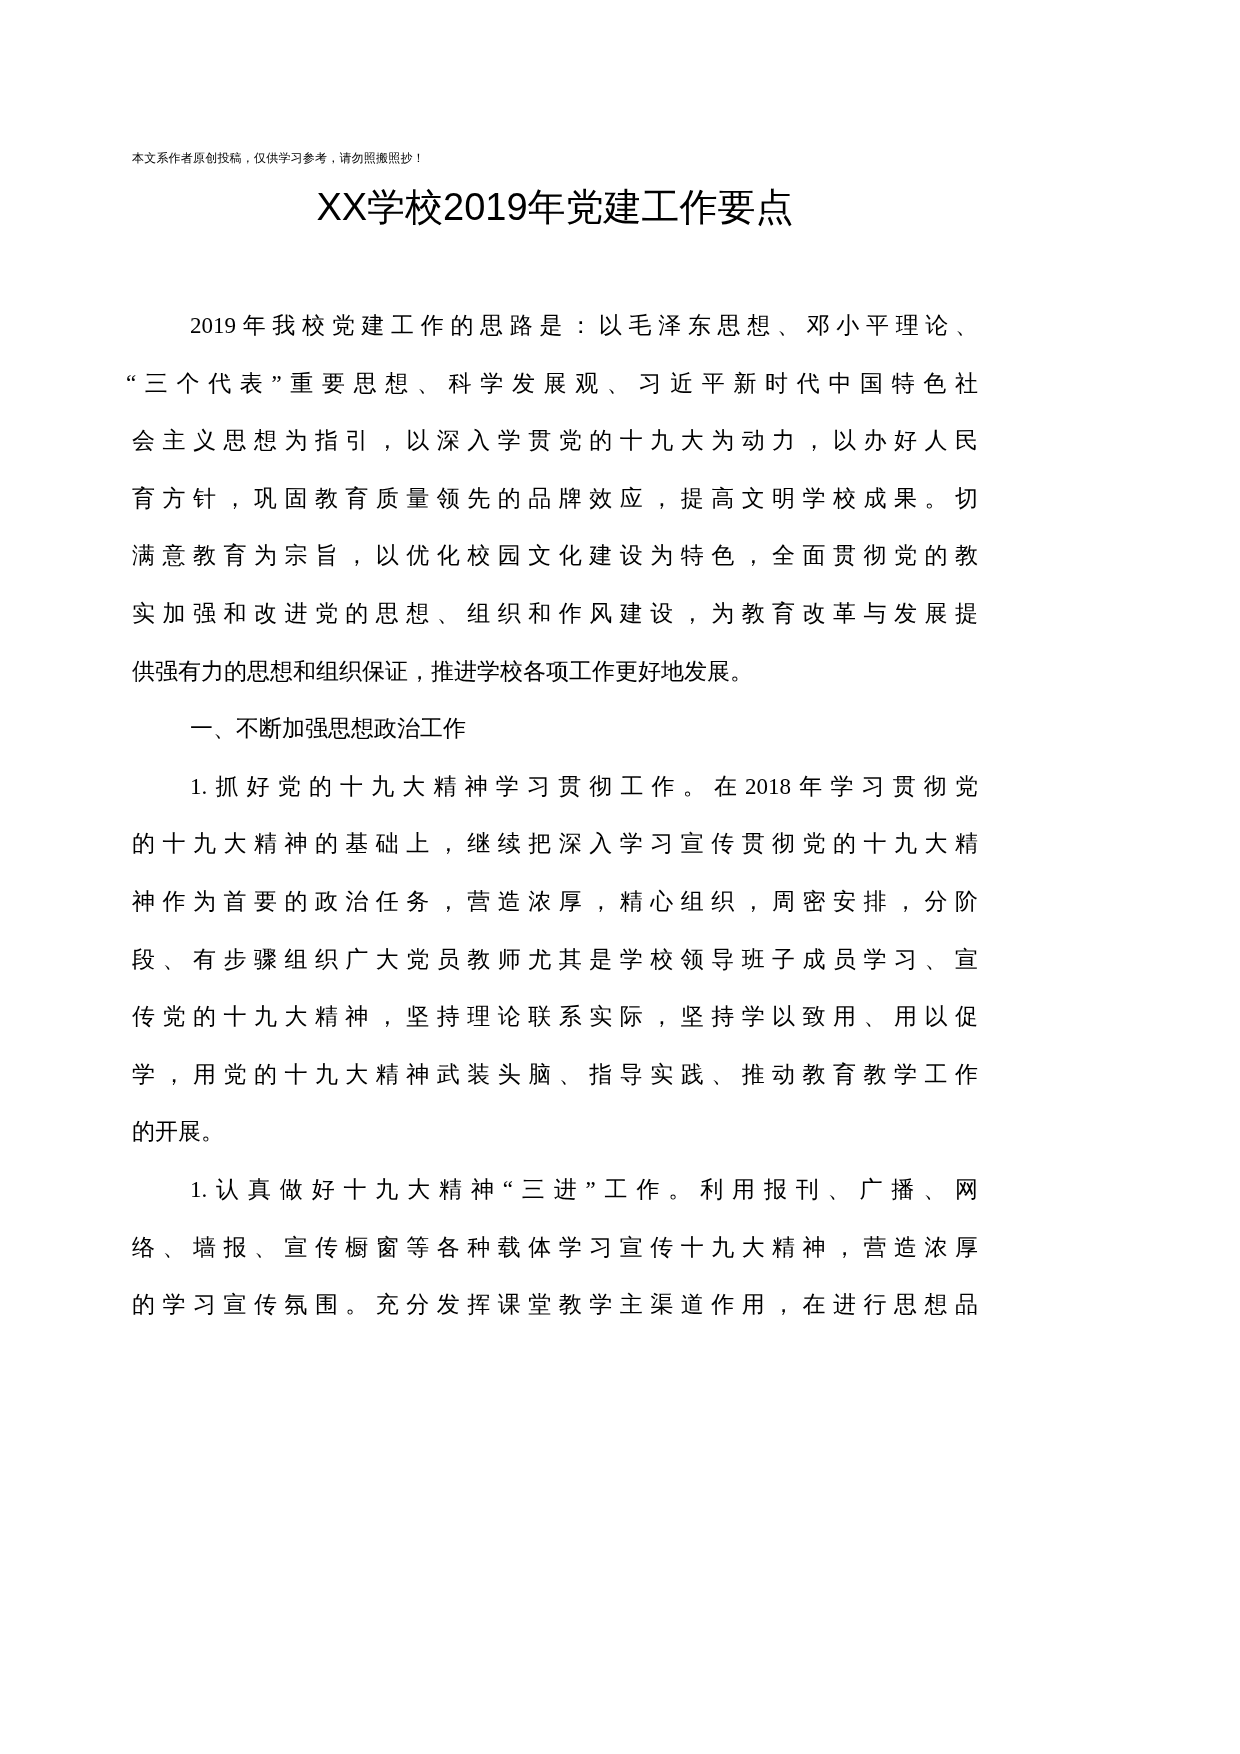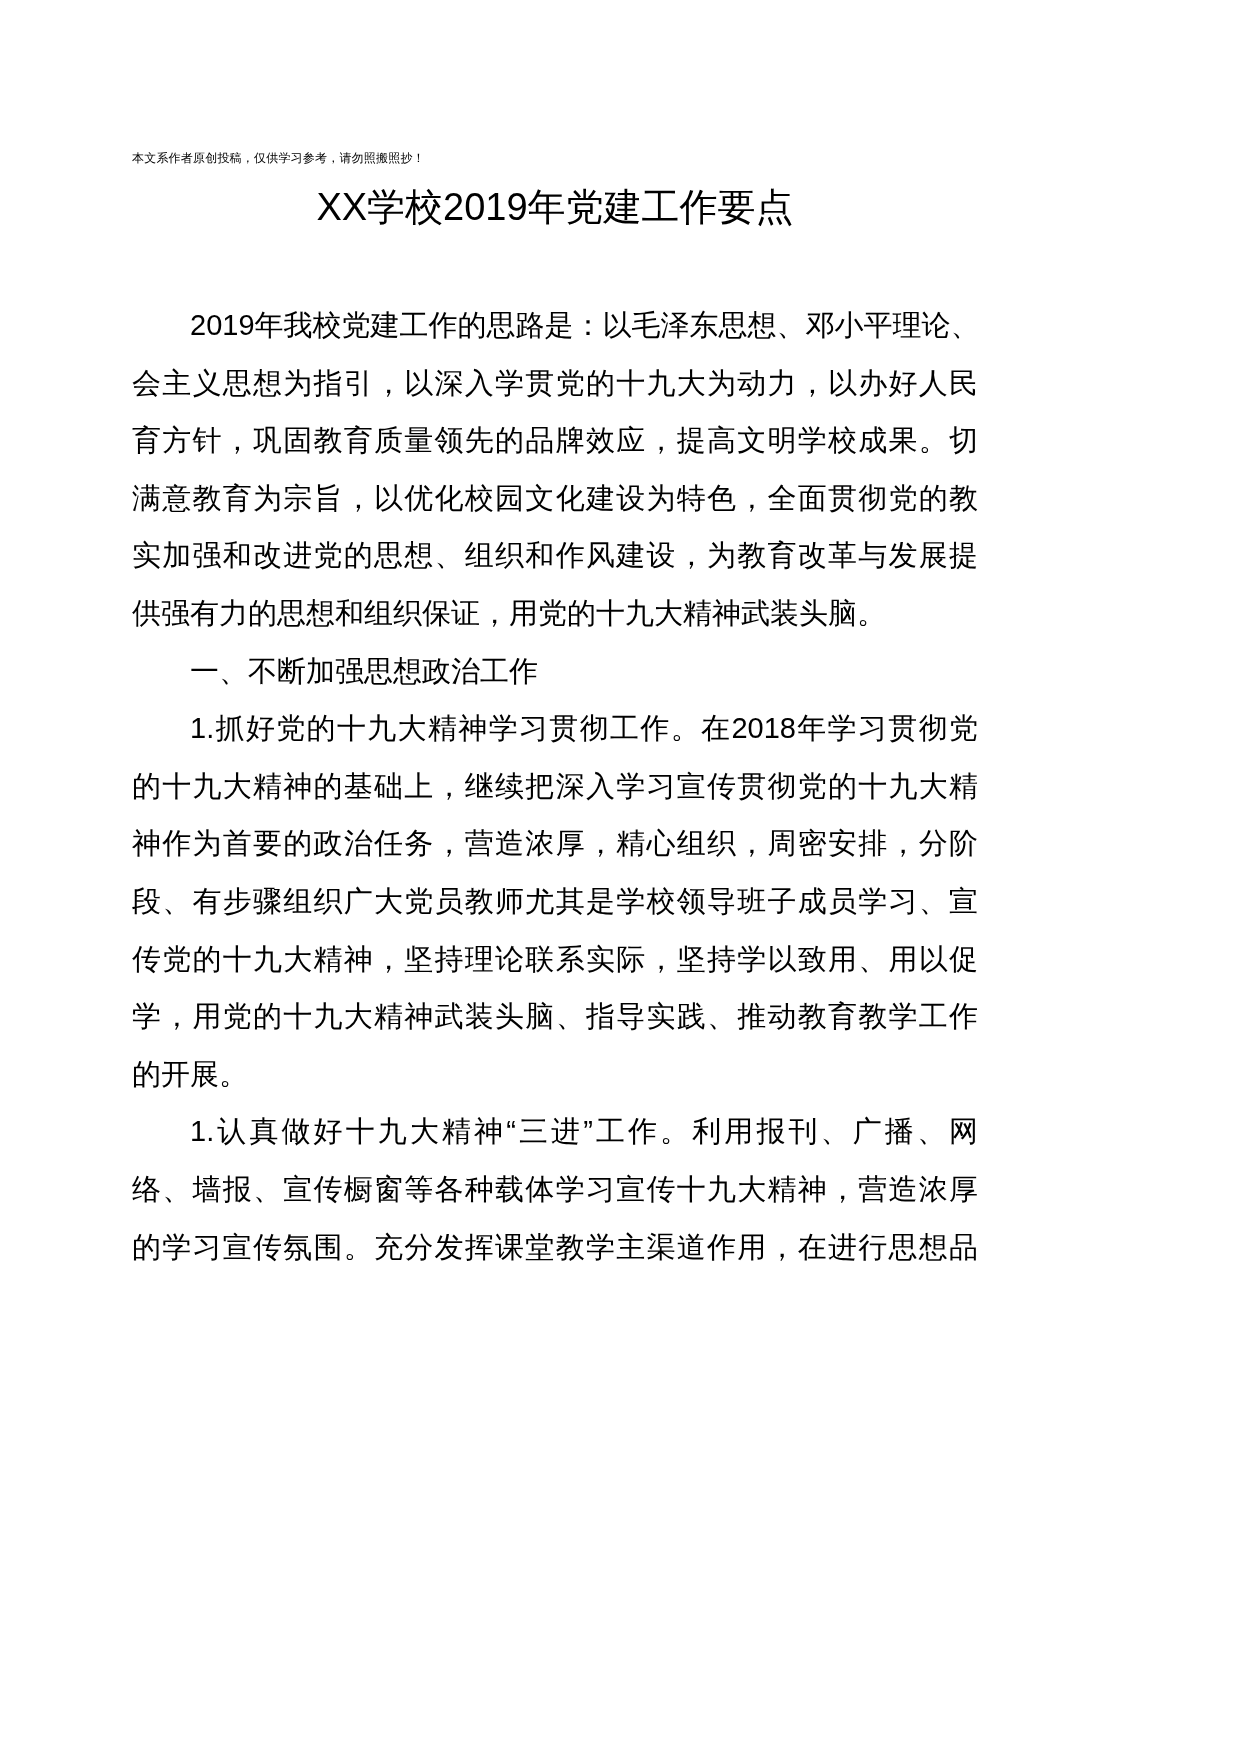"2019年我校党建工作的思路是：以毛泽东思想、邓小平理论、" .line { font-family: Liberation Sans, sans-serif -> Liberation Serif, serif; font-size: 29px -> 23px }
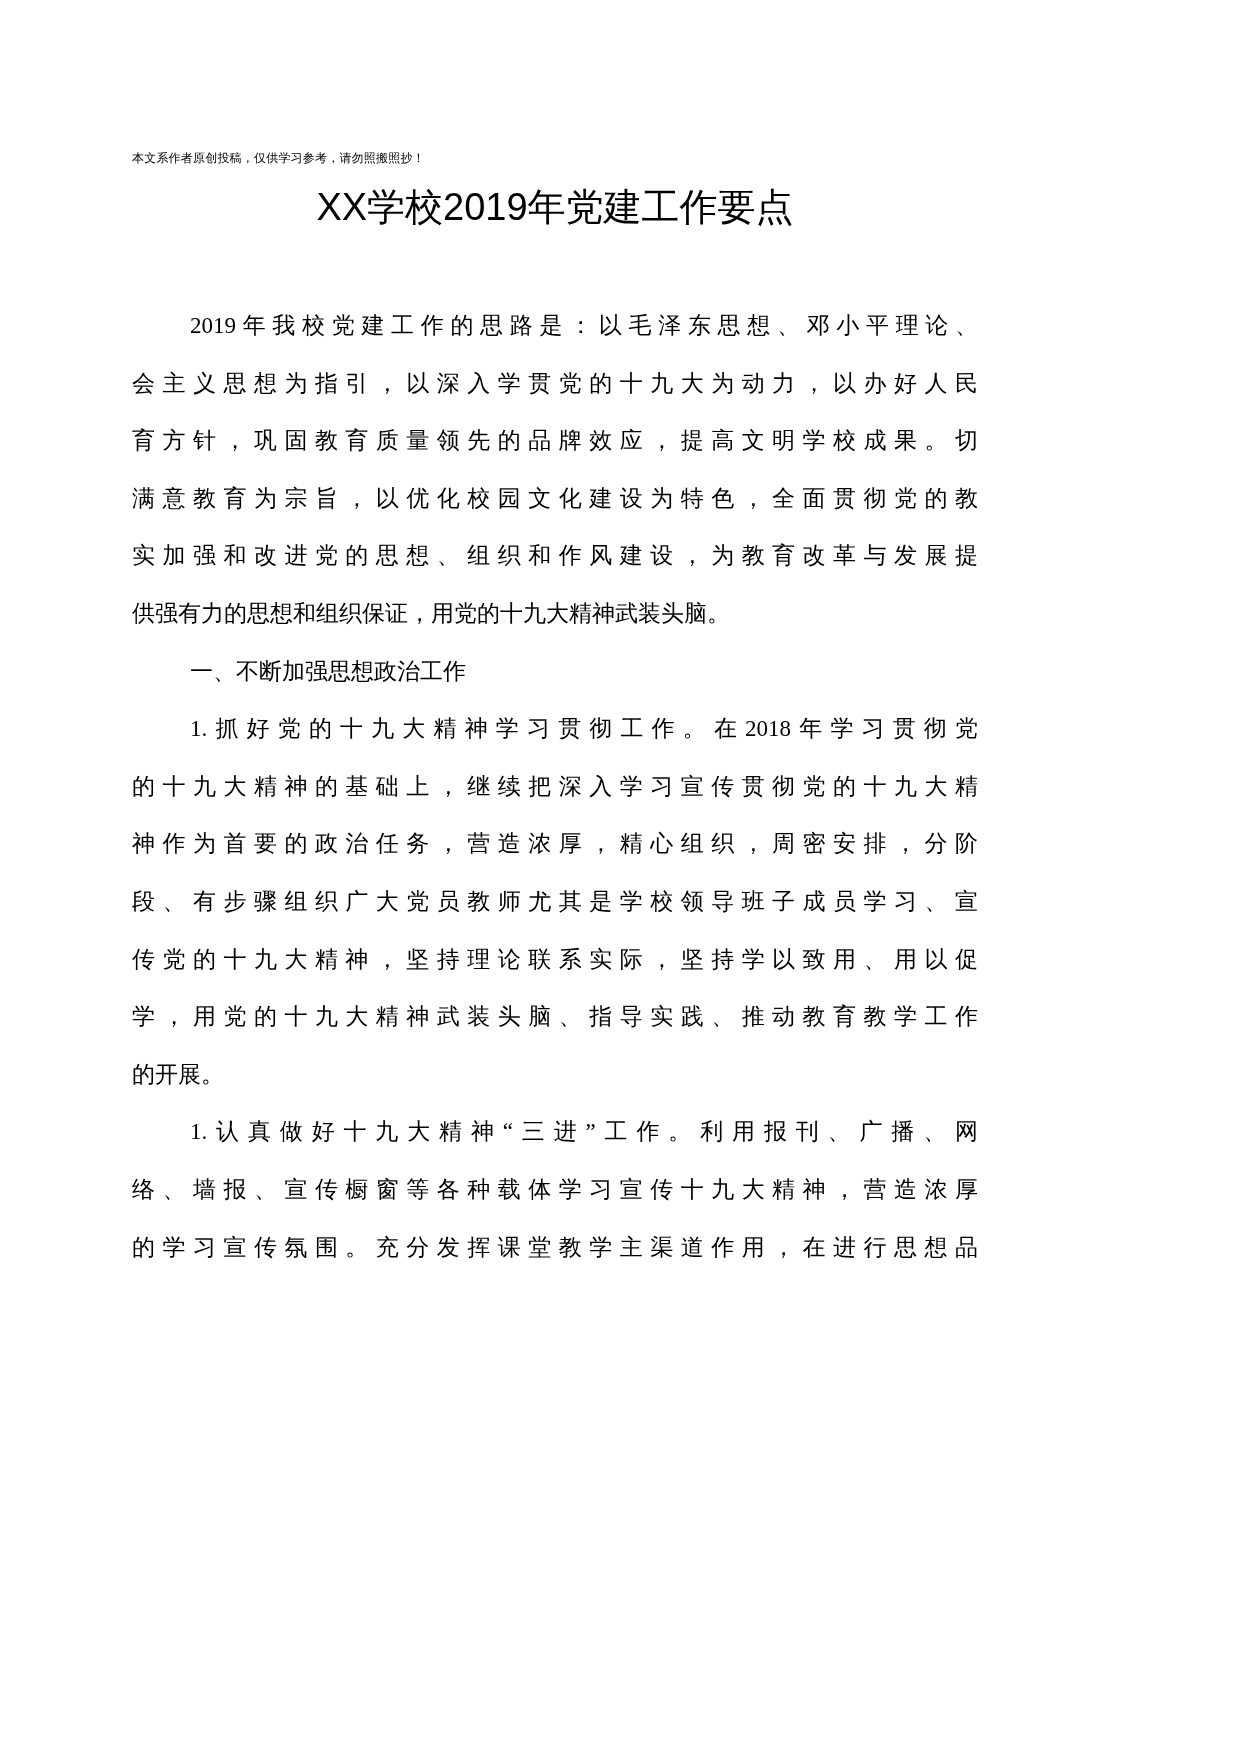"“三个代表”重要思想、科学发展观、习近平新时代中国特色社" div.line { html: none -> <div>“三个代表”重要思想、科学发展观、习近平新时代中国特色社</div> }
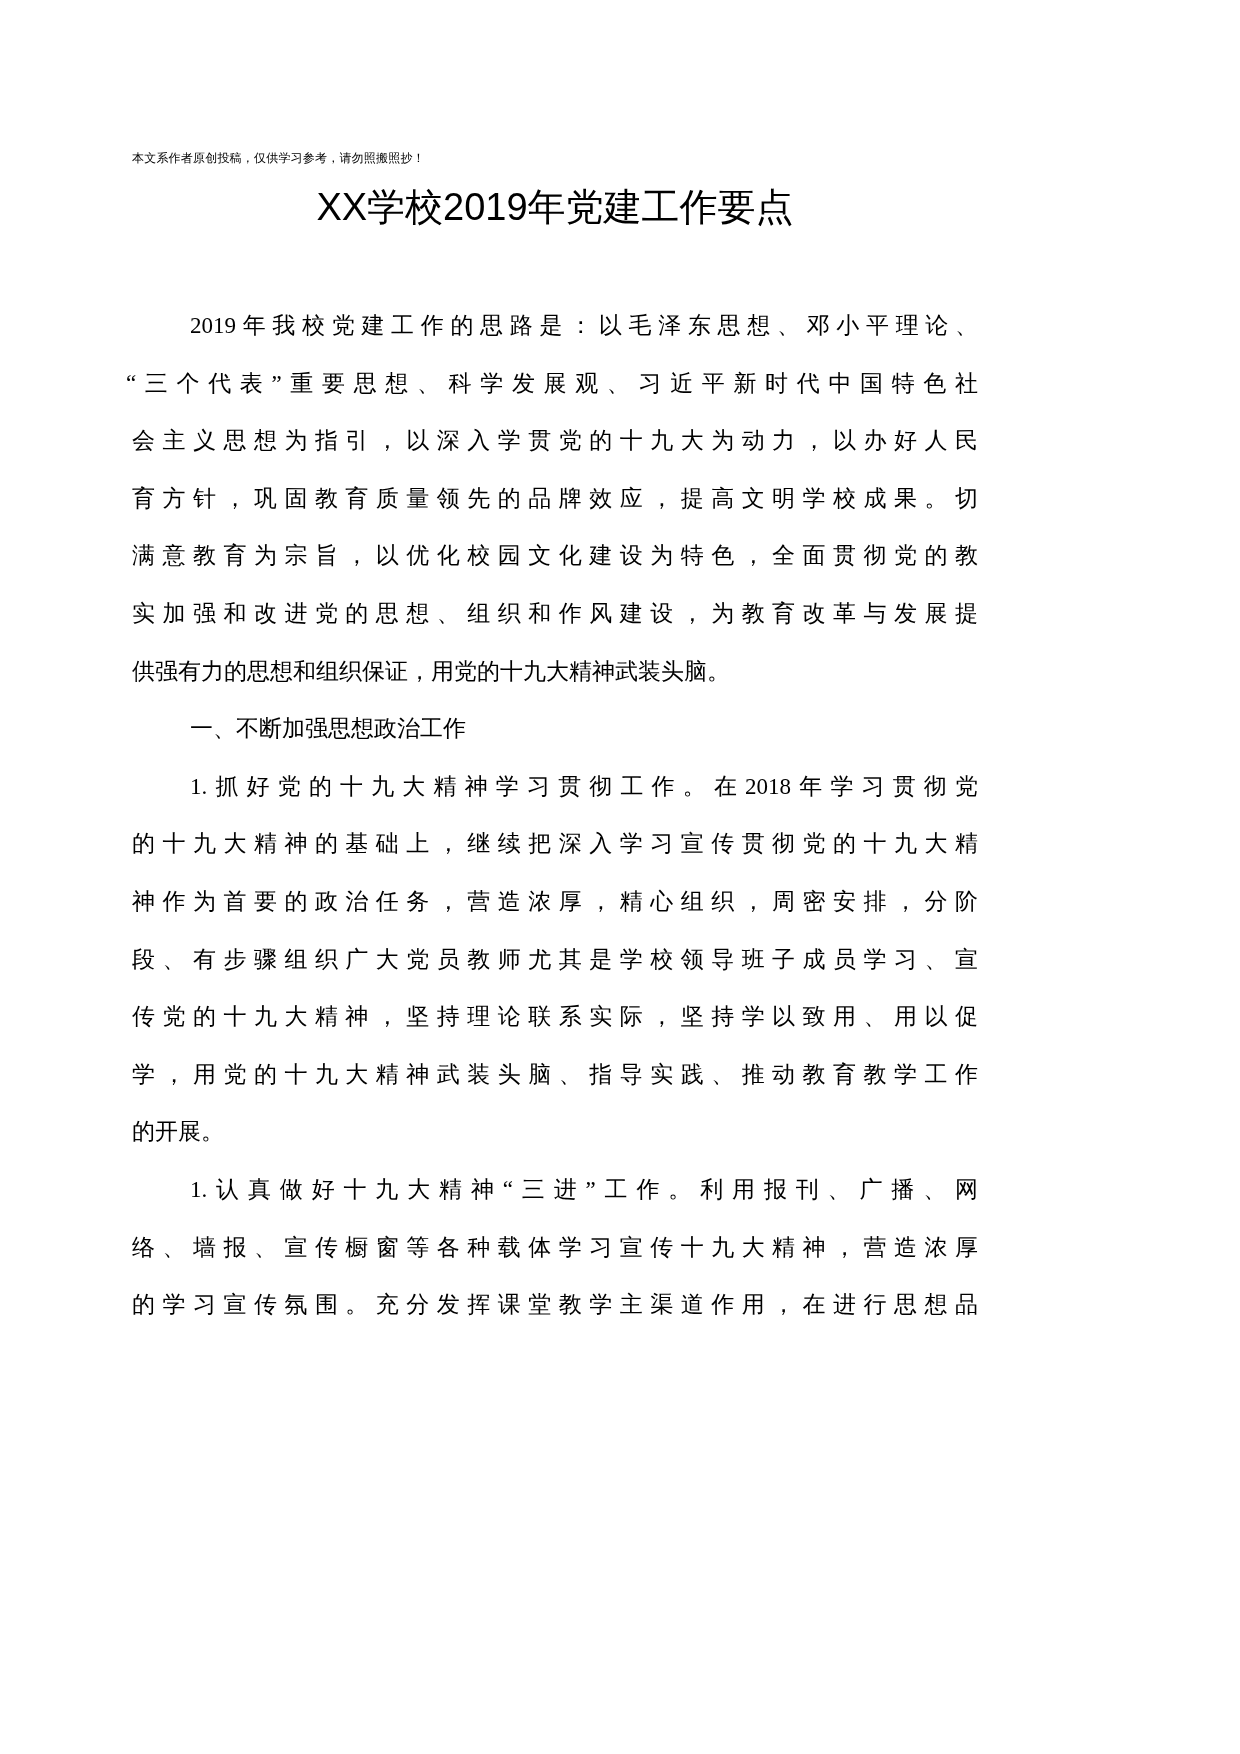"供强有力的思想和组织保证，用党的十九大精神武装头脑。" div.line { text: 用党的十九大精神武装头脑 -> 推进学校各项工作更好地发展 }
